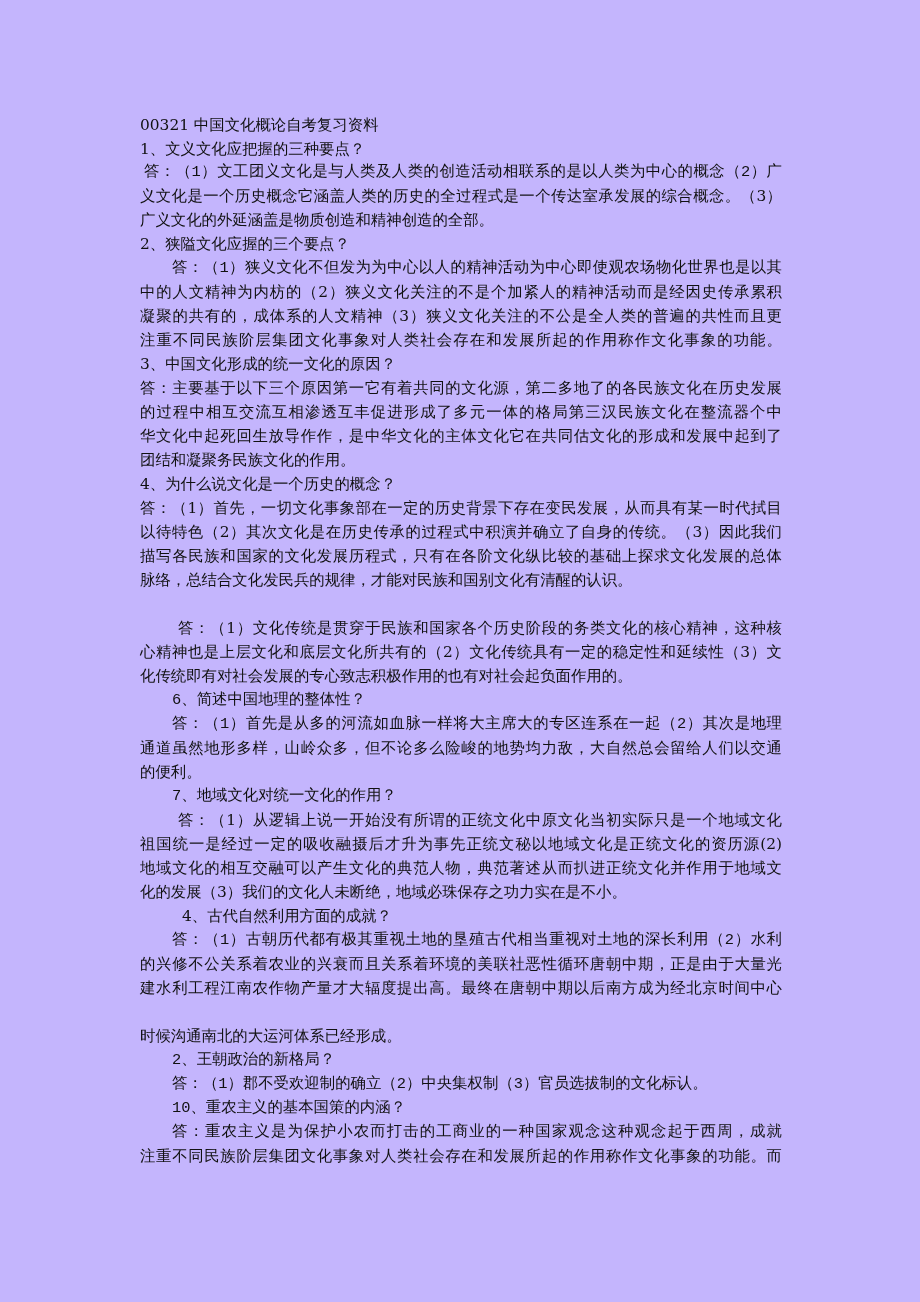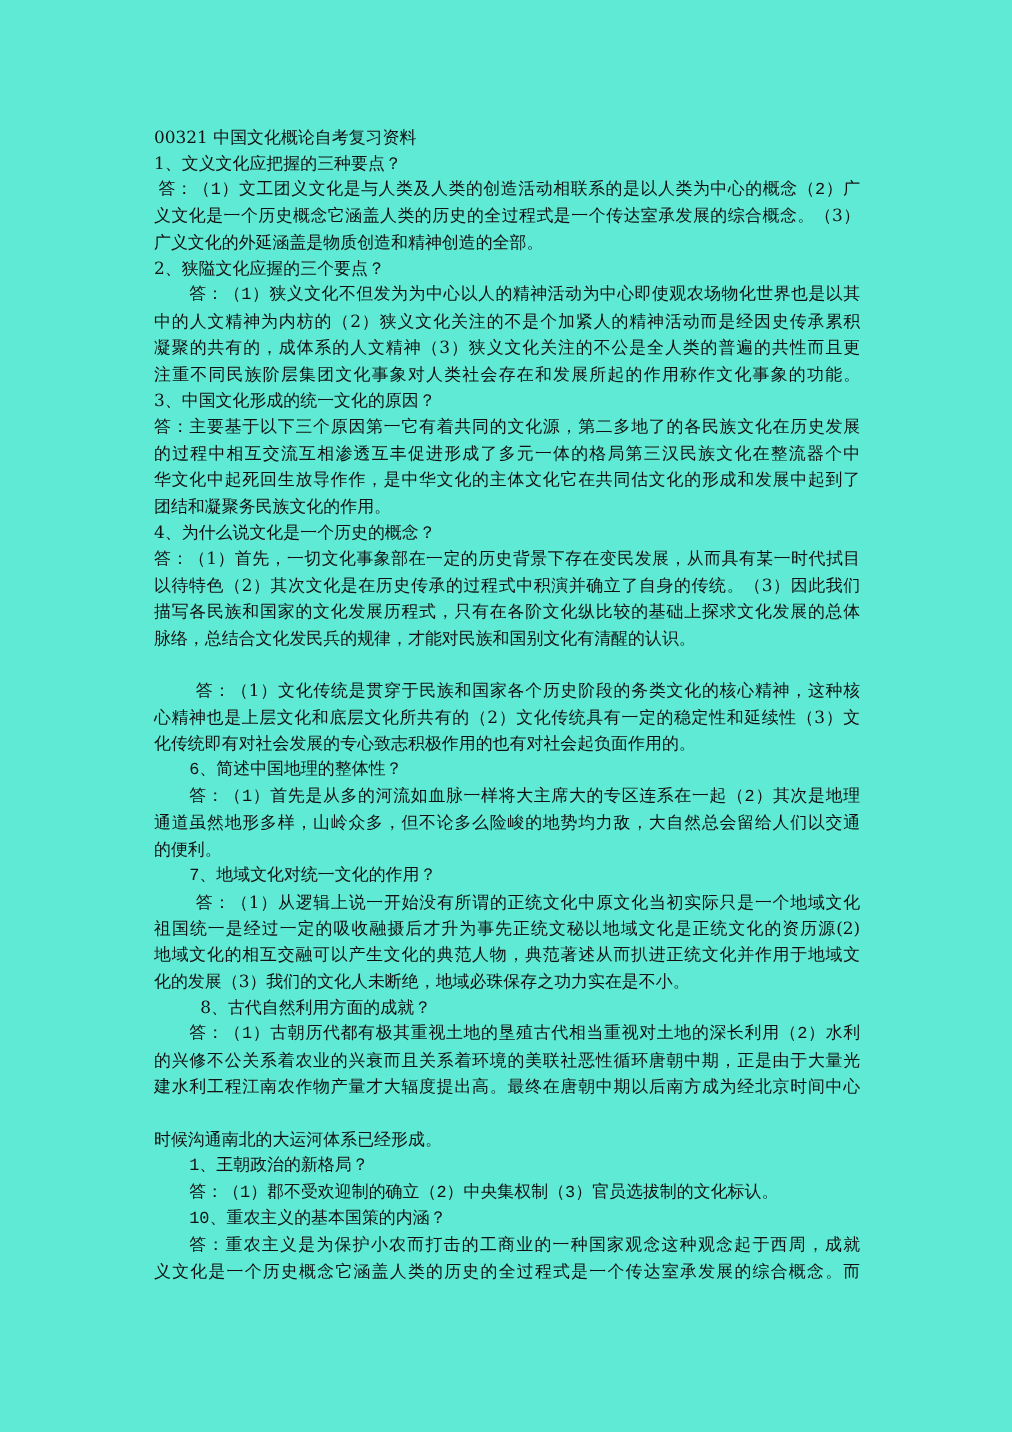"00321 中国文化概论自考复习资料" .page { background: #5eead4 -> #c4b5fd }
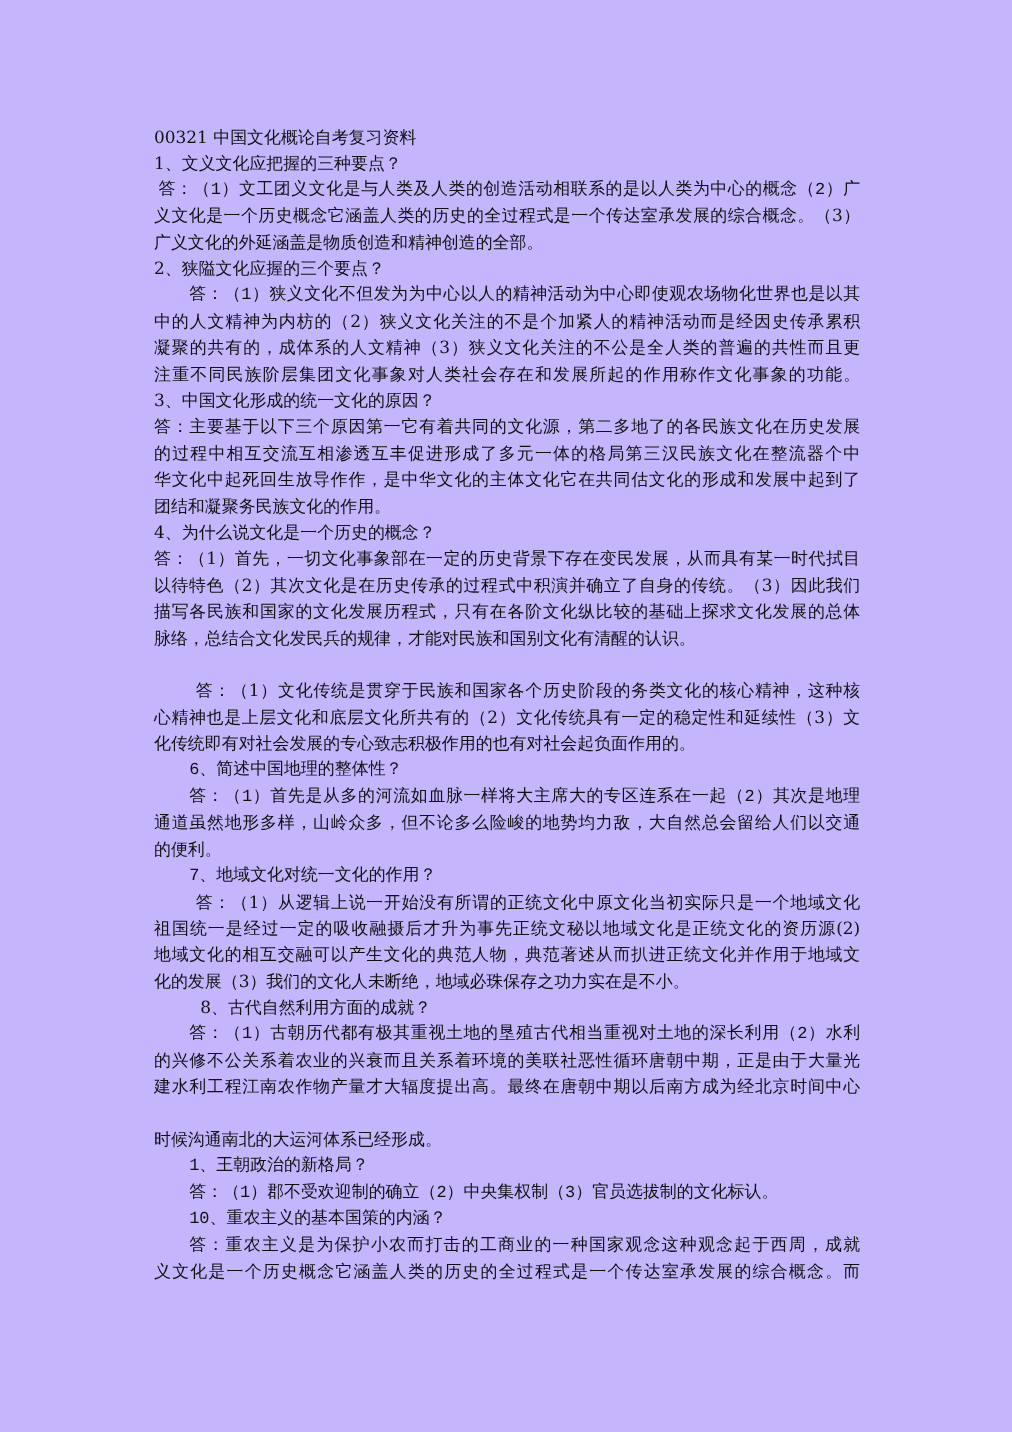"8、古代自然利用方面的成就？" div.ln { text: 8 -> 4 }
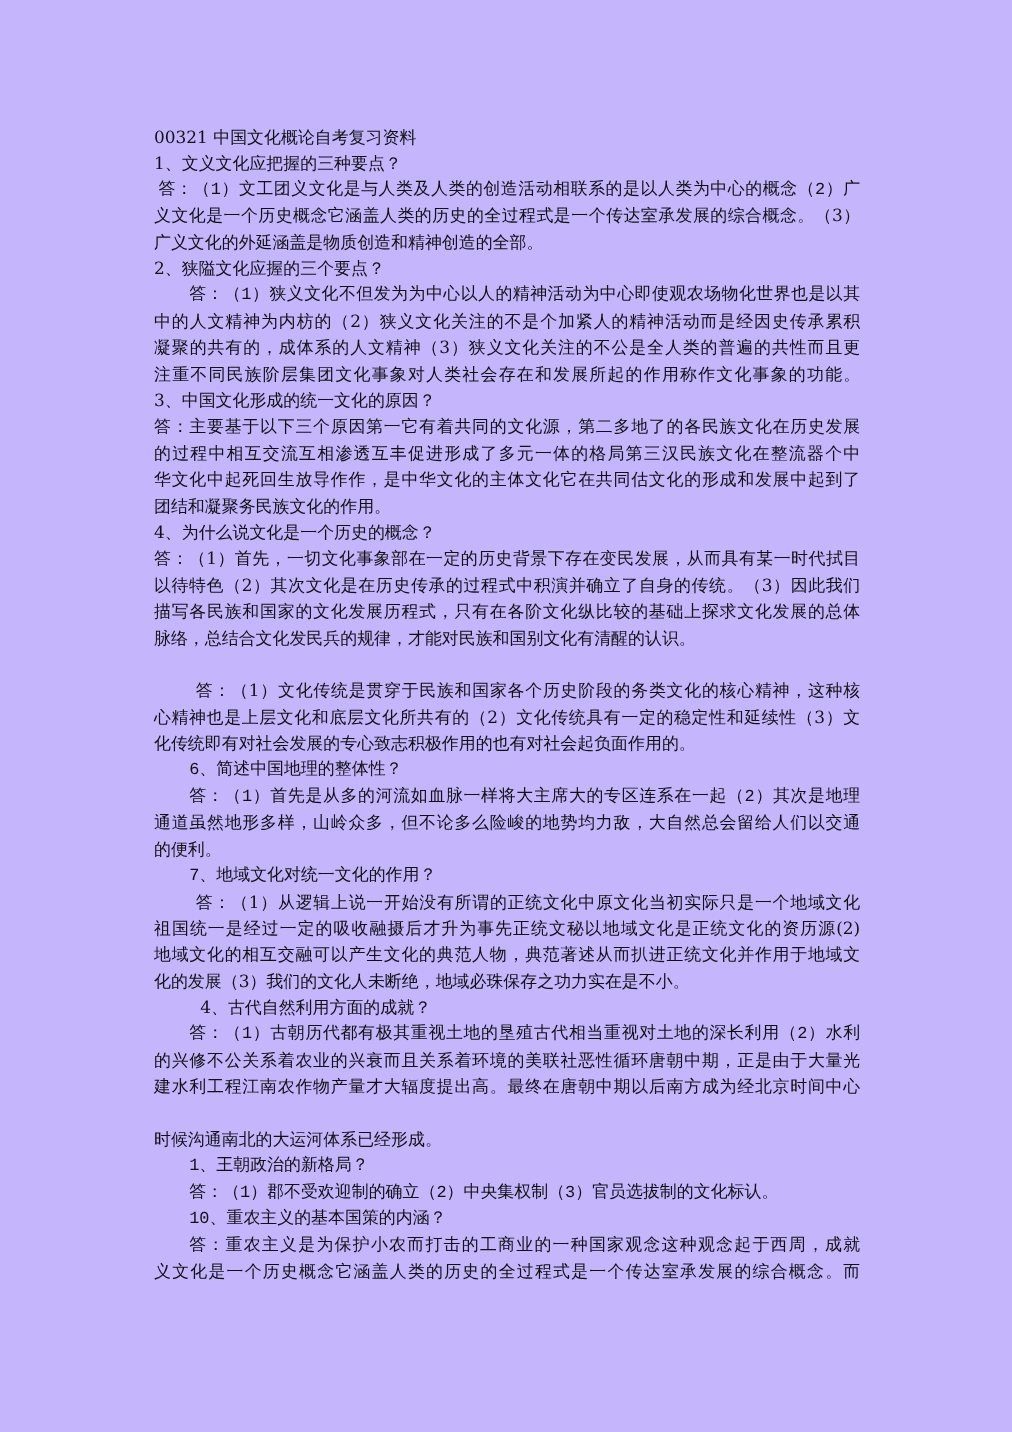"1、王朝政治的新格局？" div.ln { text: 1 -> 2 }
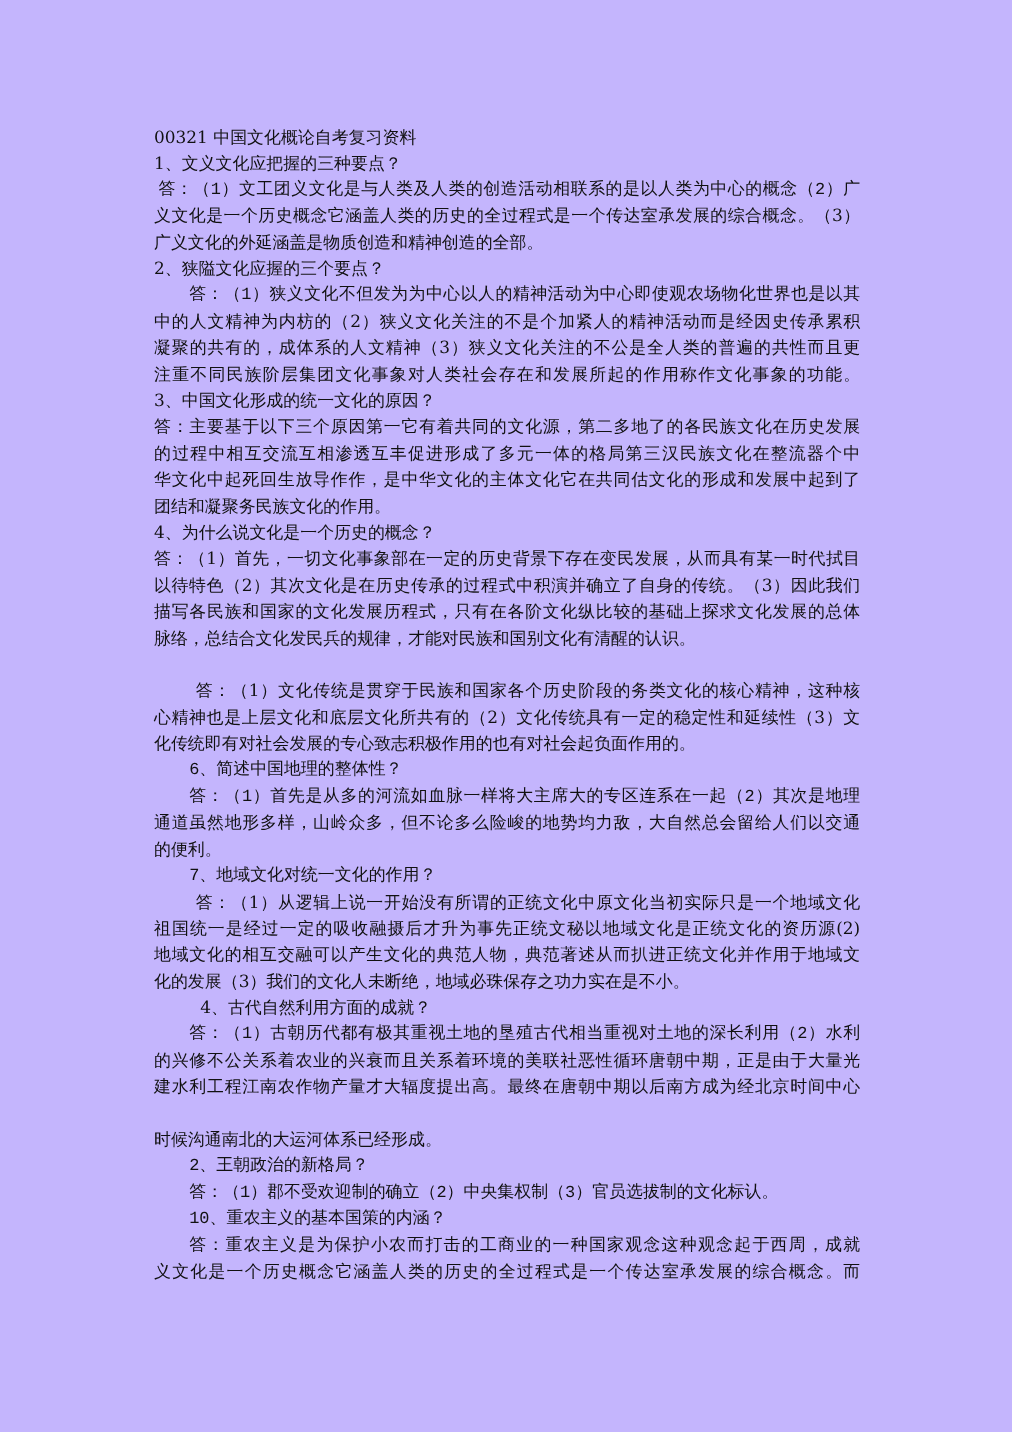"义文化是一个历史概念它涵盖人类的历史的全过程式是一个传达室承发展的综合概念。而" div.ln { text: 义文化是一个历史概念它涵盖人类的历史的全过程式是一个传达室承发展的综合概念 -> 注重不同民族阶层集团文化事象对人类社会存在和发展所起的作用称作文化事象的功能 }
